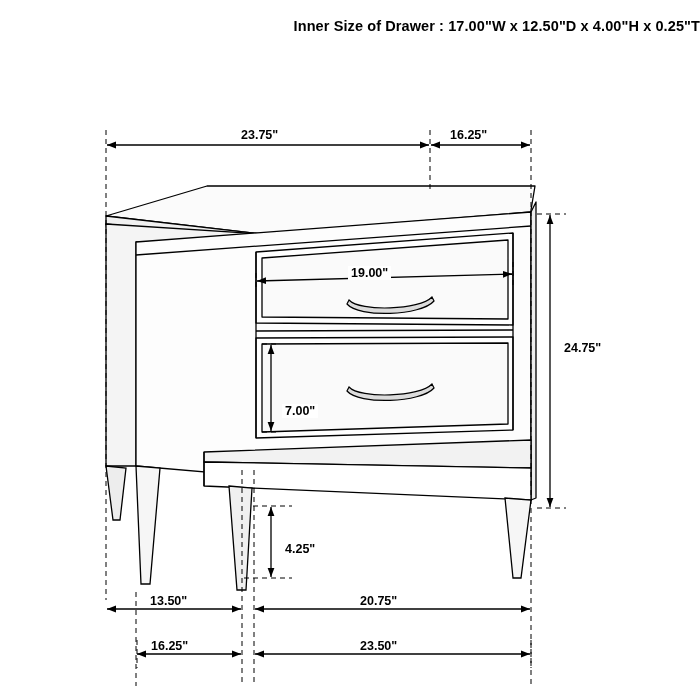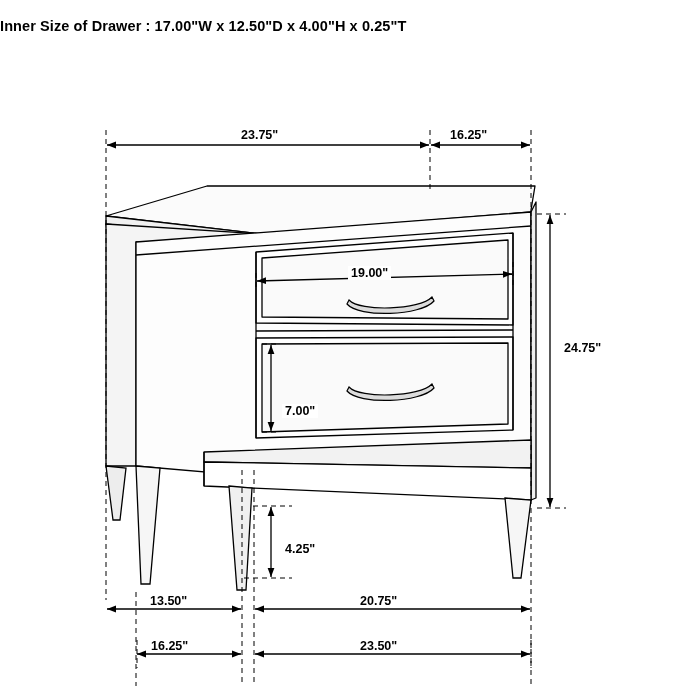"Inner Size of Drawer :" .title { text-align: left -> right }
